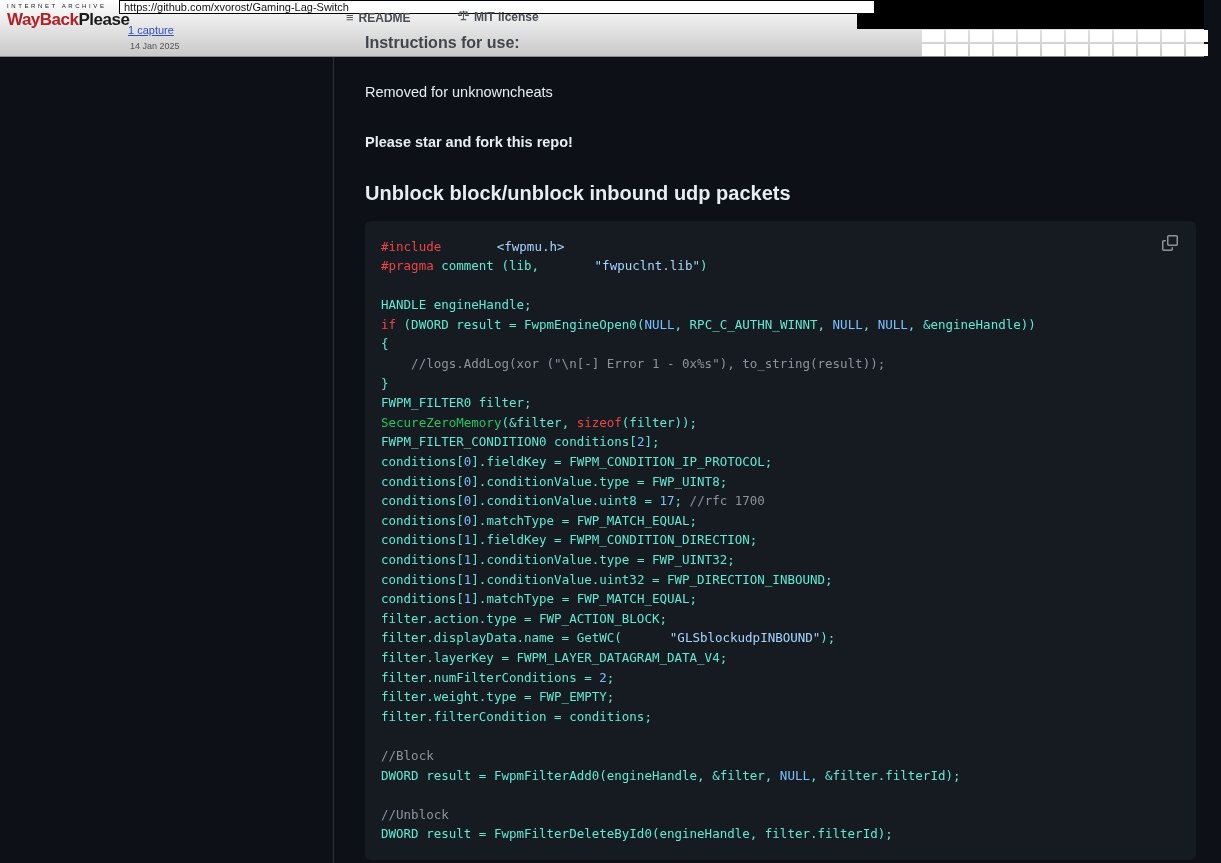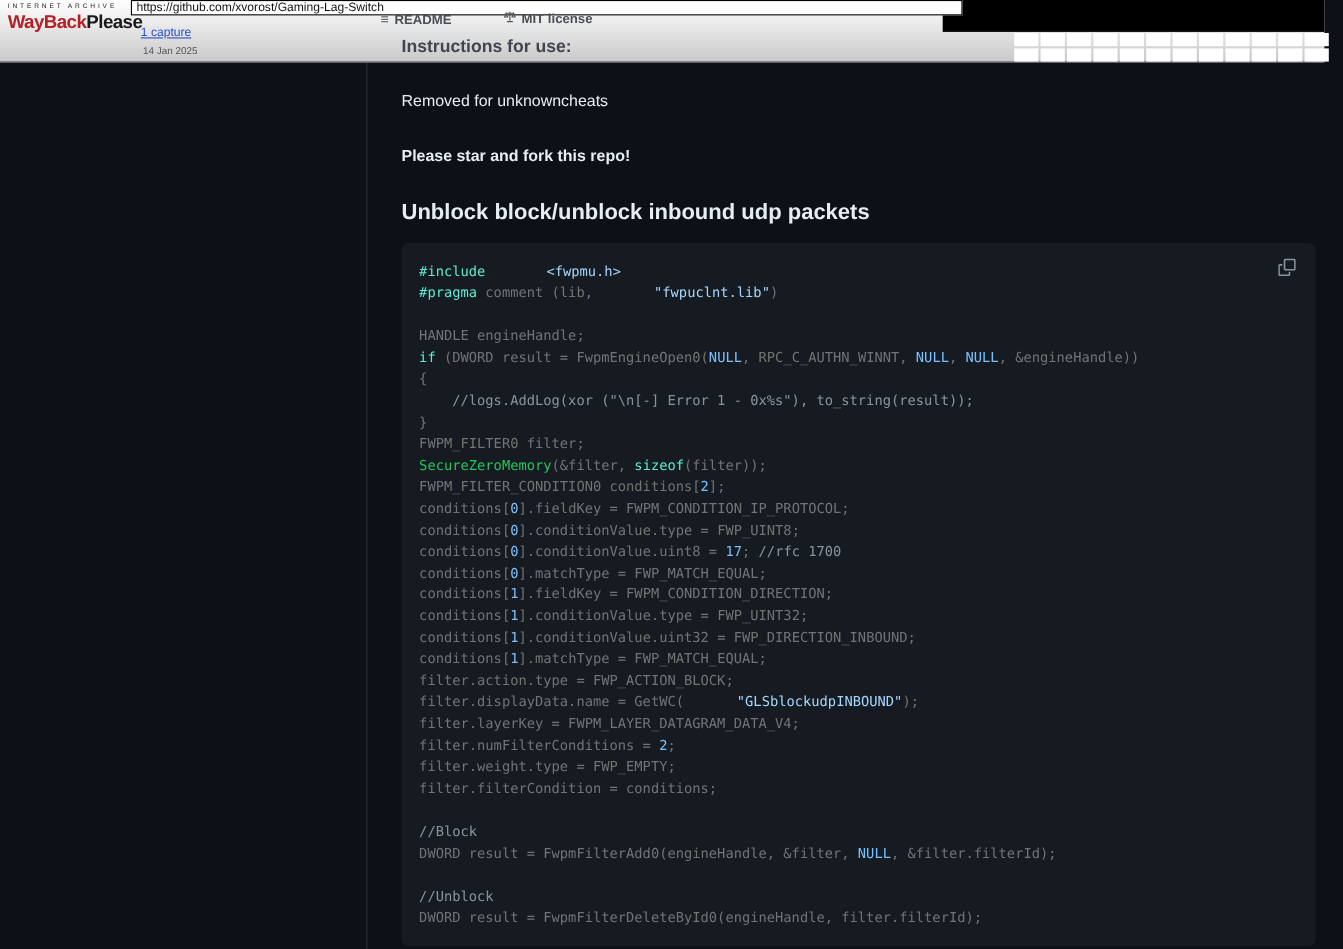"#include" .tok-k { color: #5eead4 -> #ef4444 }
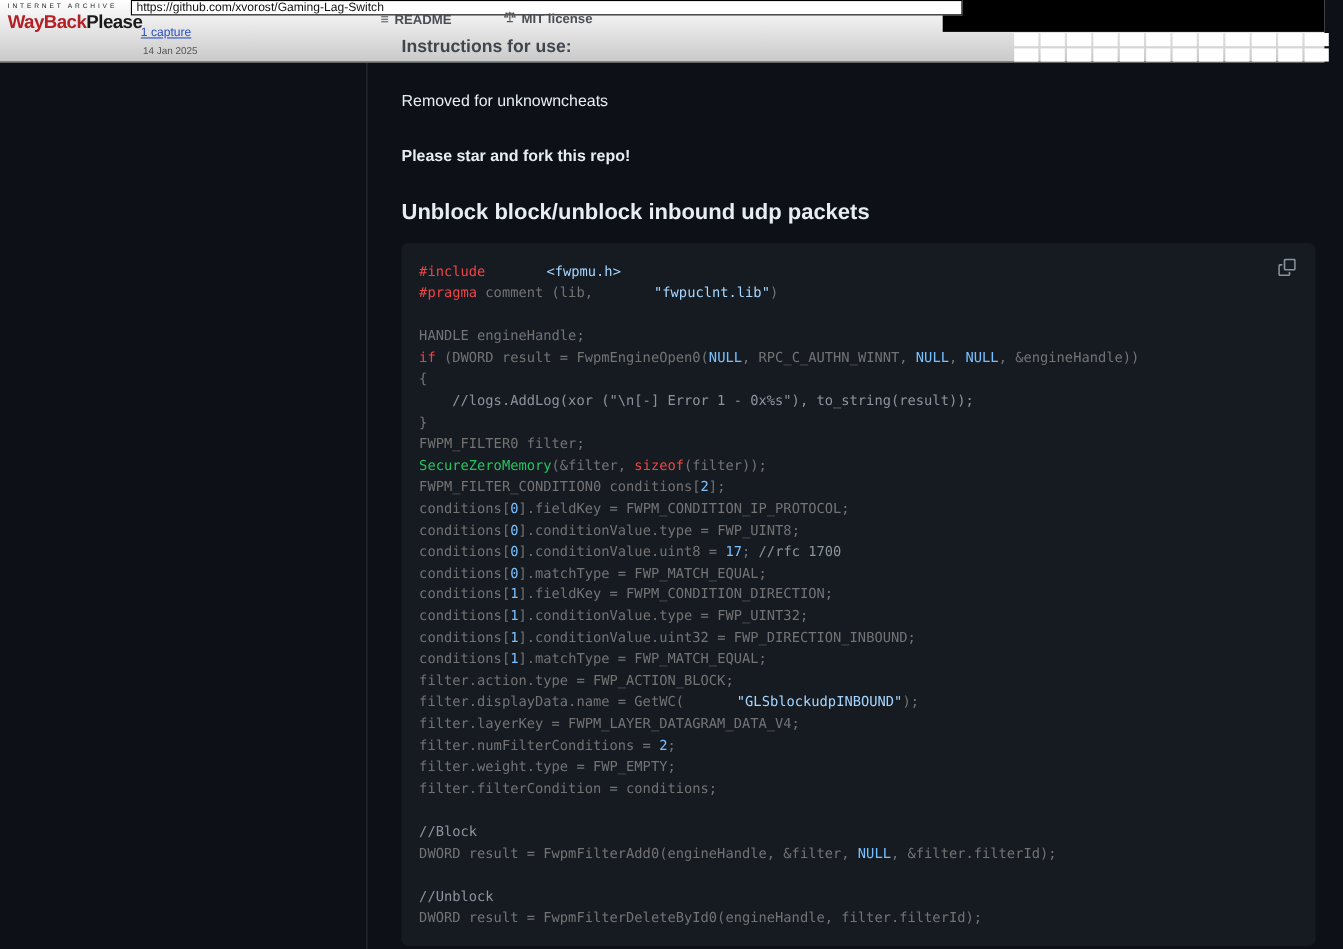"comment (lib," .tok-p { color: #737373 -> #5eead4 }
